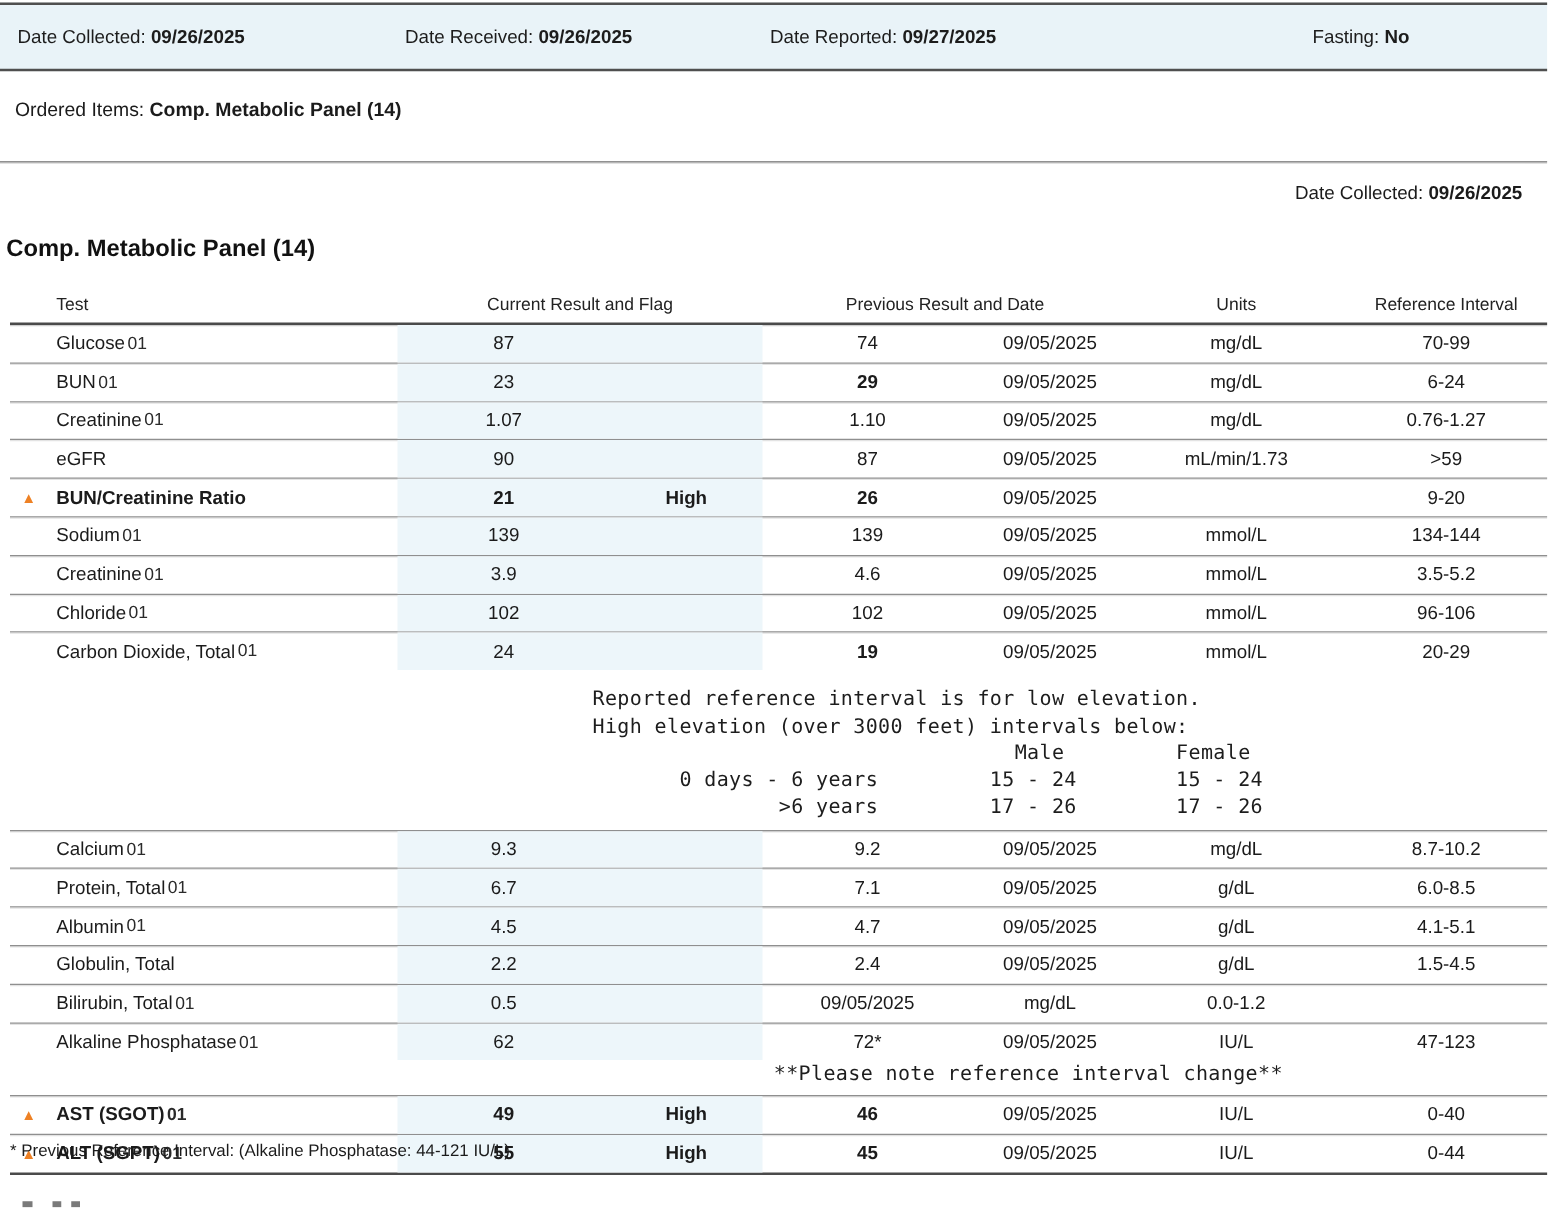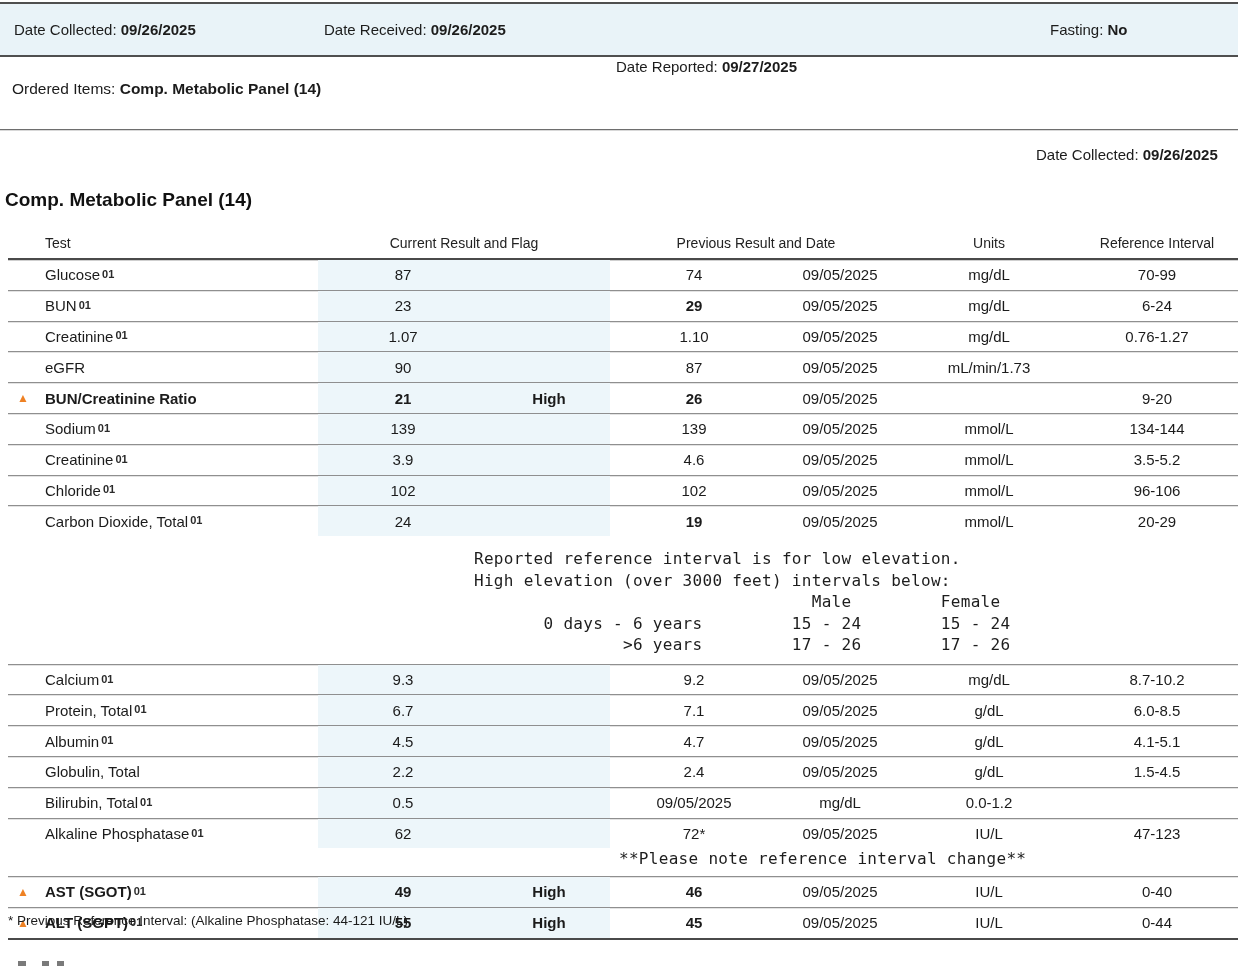"Date Reported: 09/27/2025" span.item { margin-top: 37px -> none }
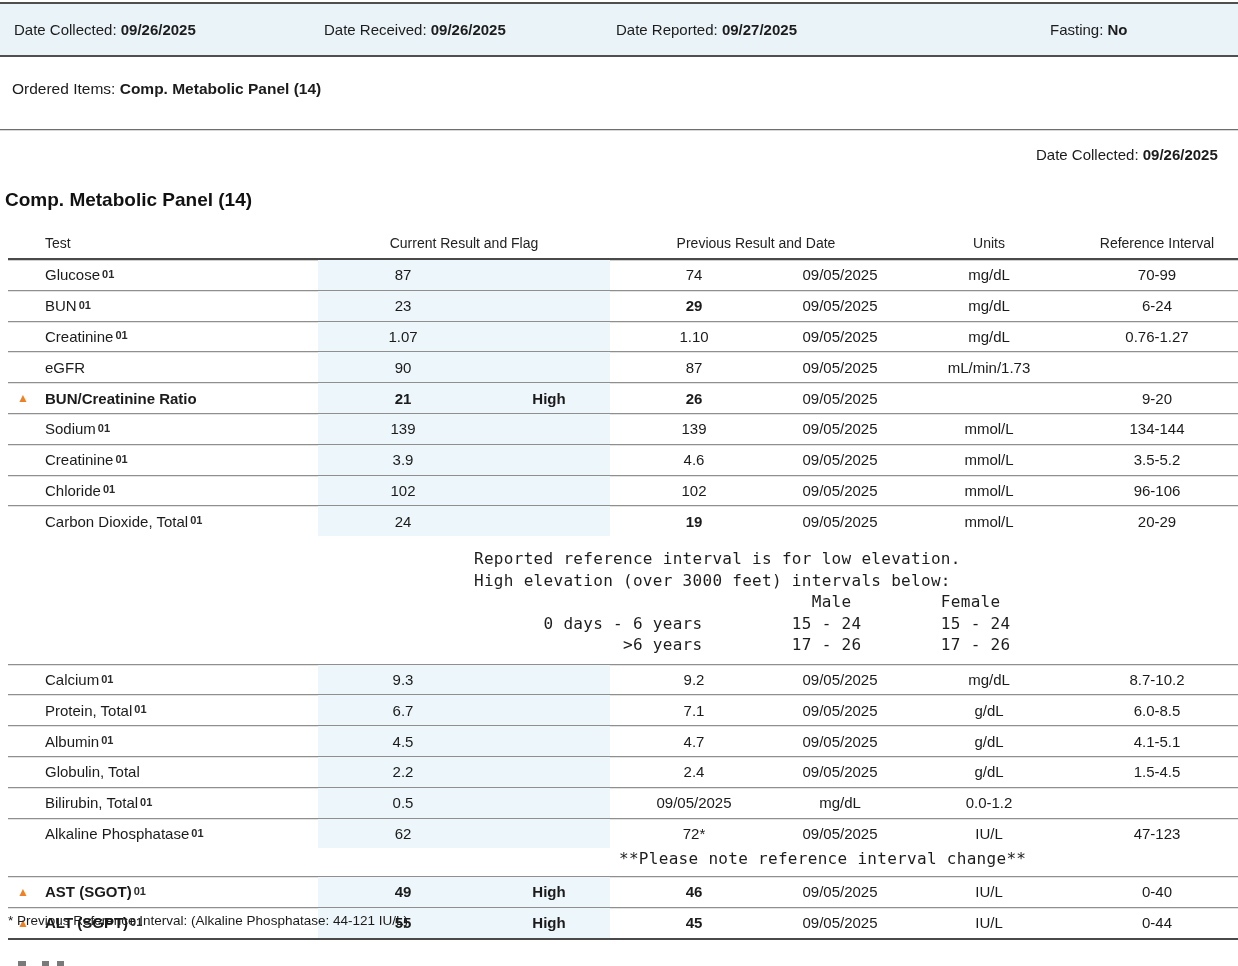"01" .c-test sup { font-size: 11px -> 14px; font-weight: bold -> none }
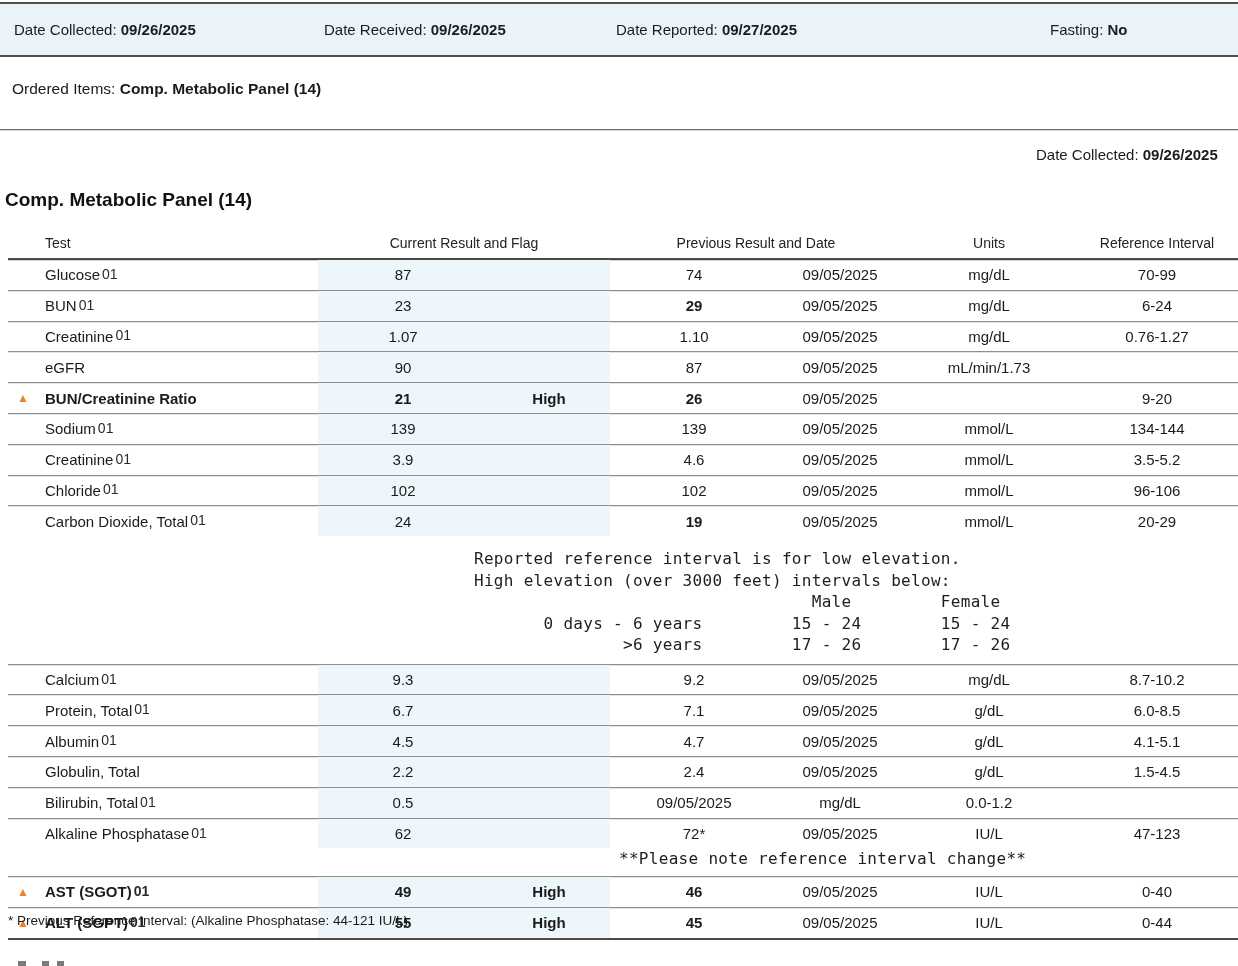">59" div.c-ref { html: none -> <div>&gt;59</div> }
